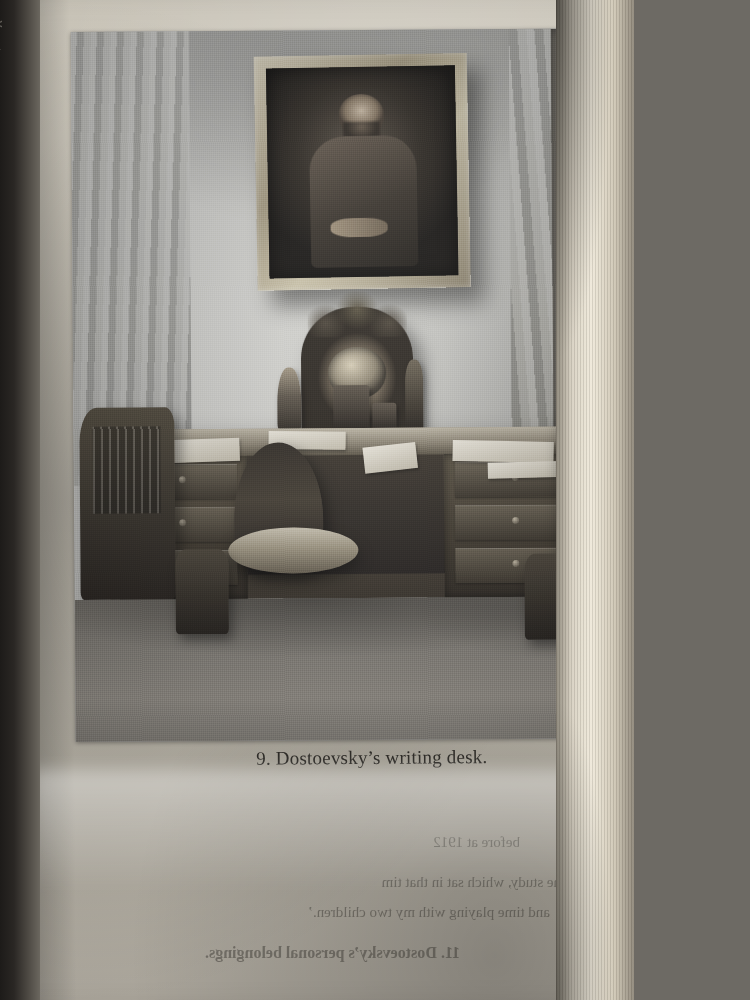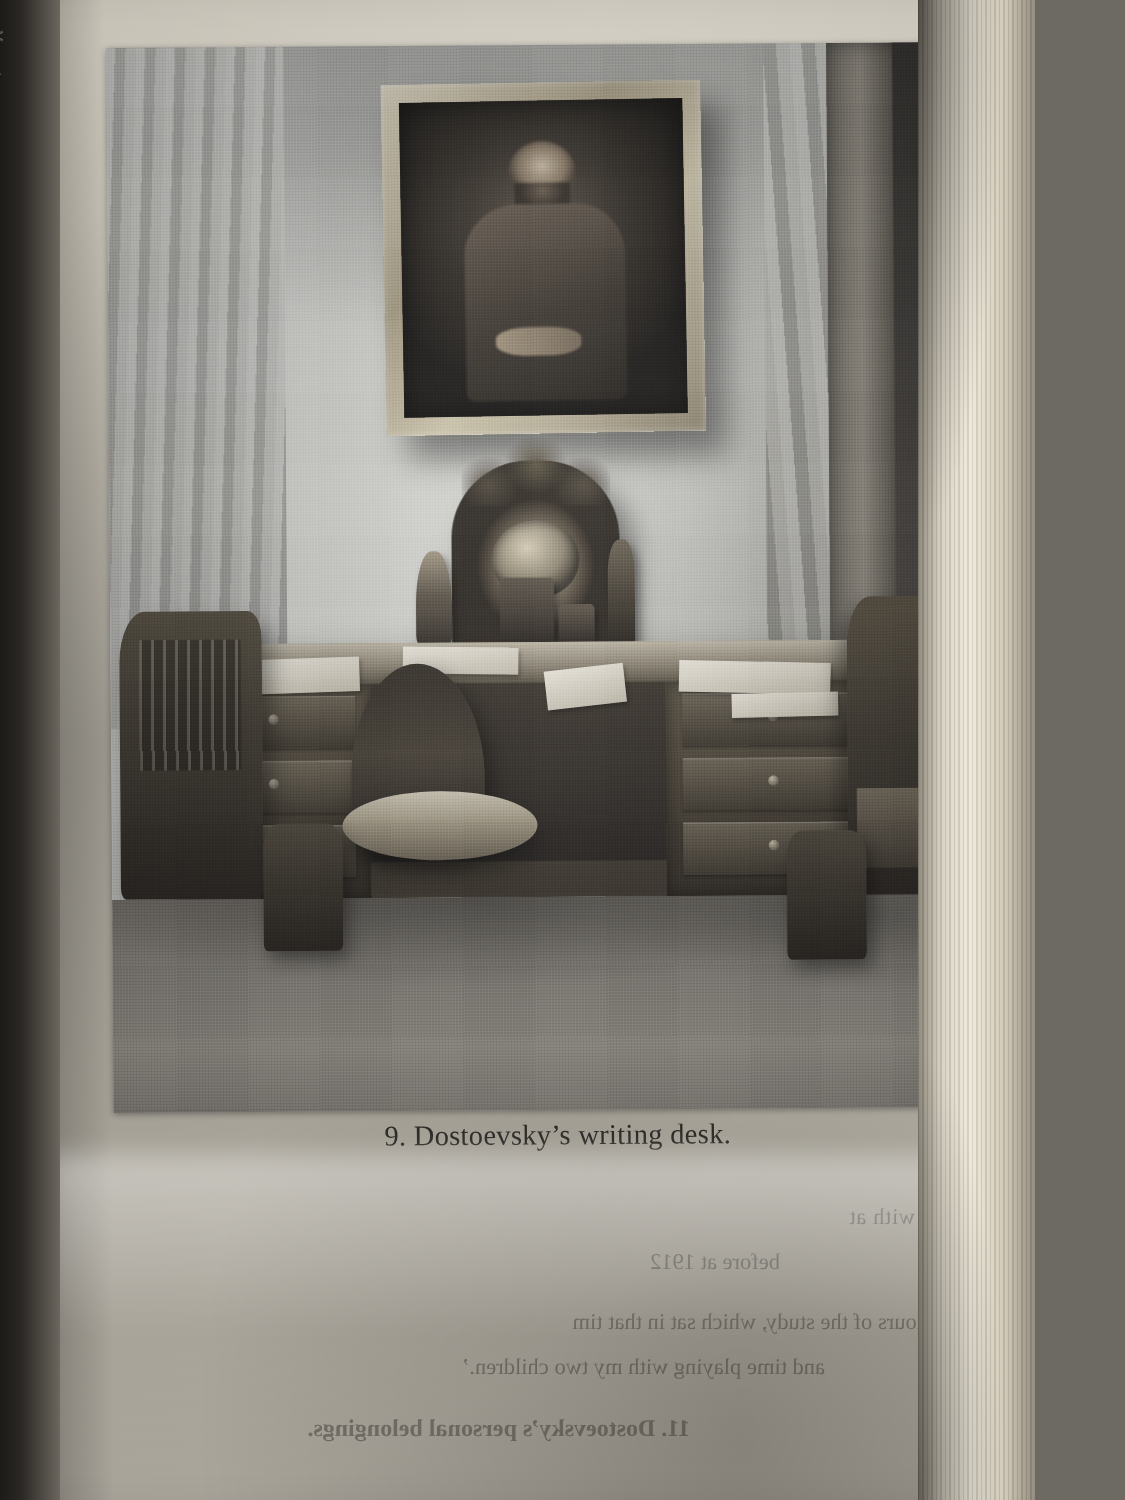"9. Dostoevsky’s writing desk." #scene { width: 690px -> 634px }
